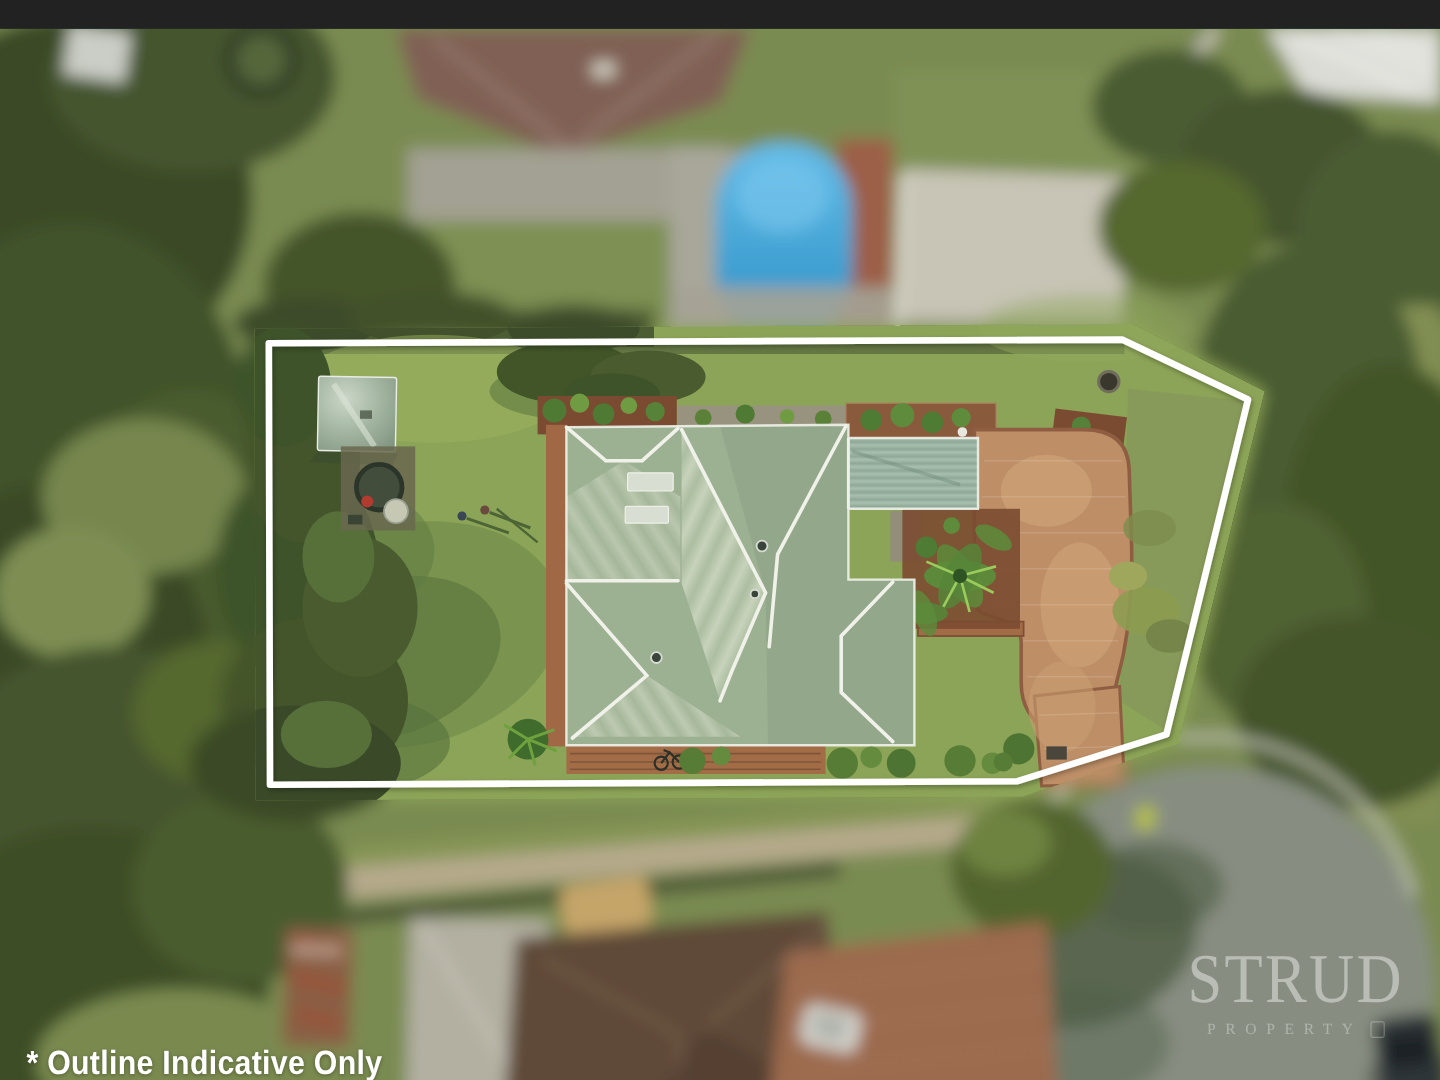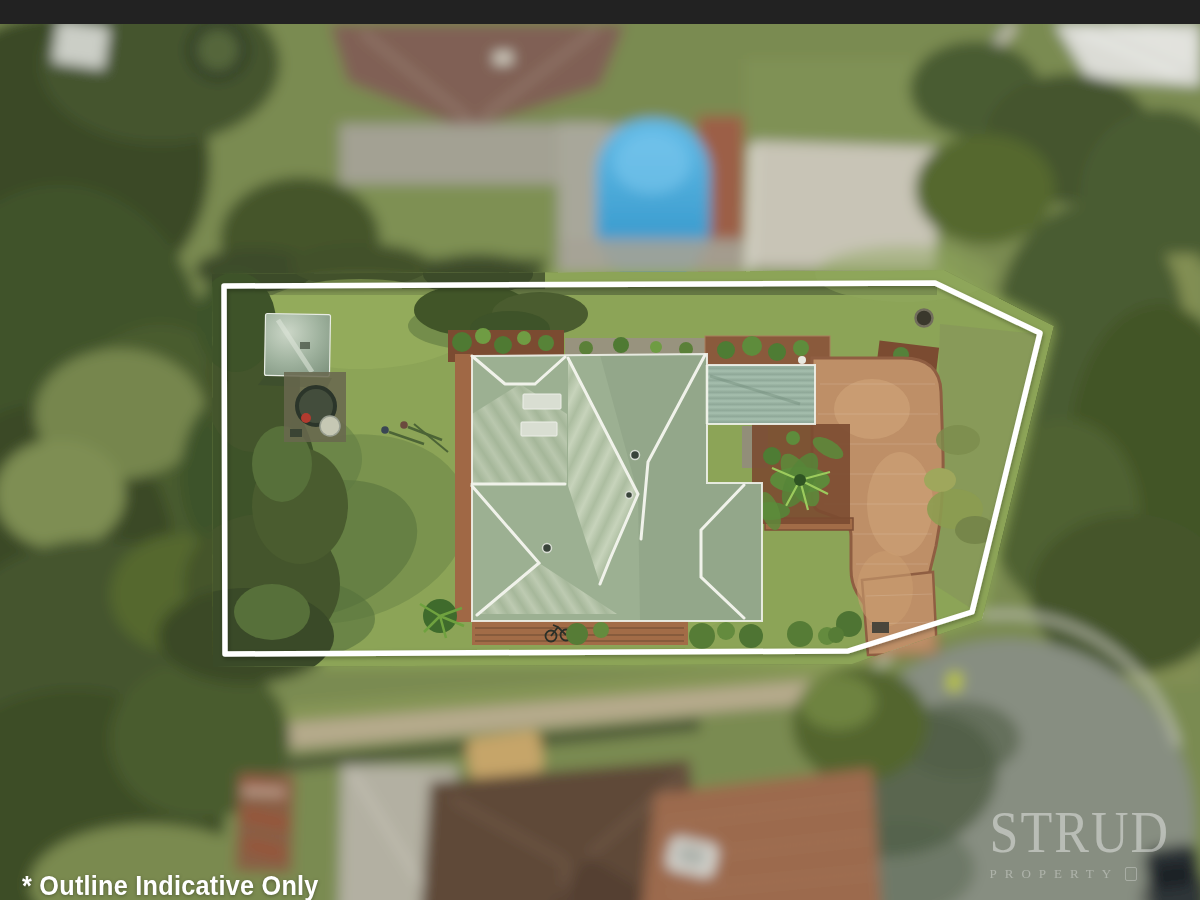"STRUD" .watermark { text-align: none -> center; top: 780px -> 764px }
